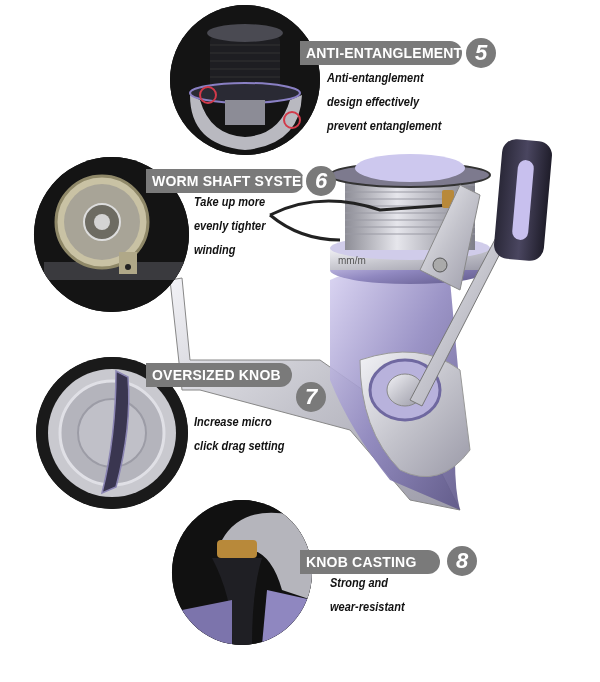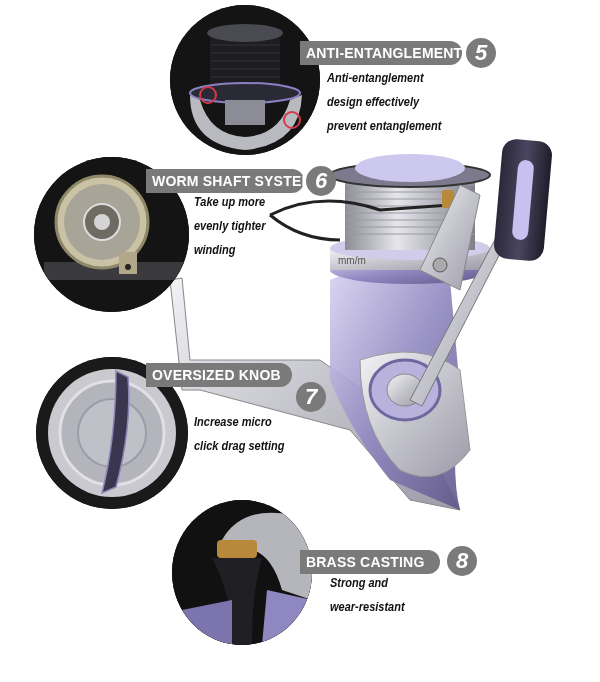"BRASS CASTING" div.label-bar { text: BRASS -> KNOB }
